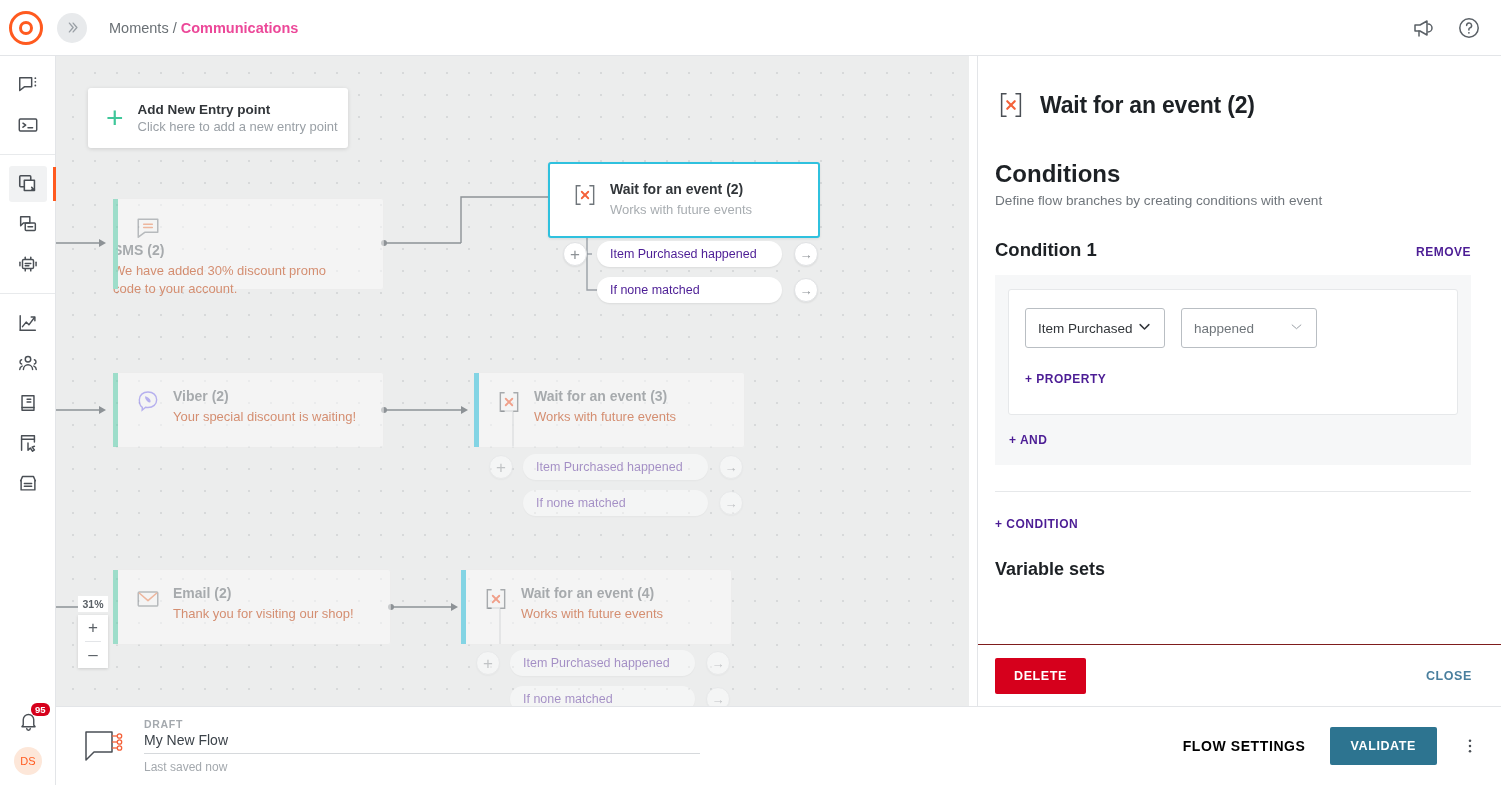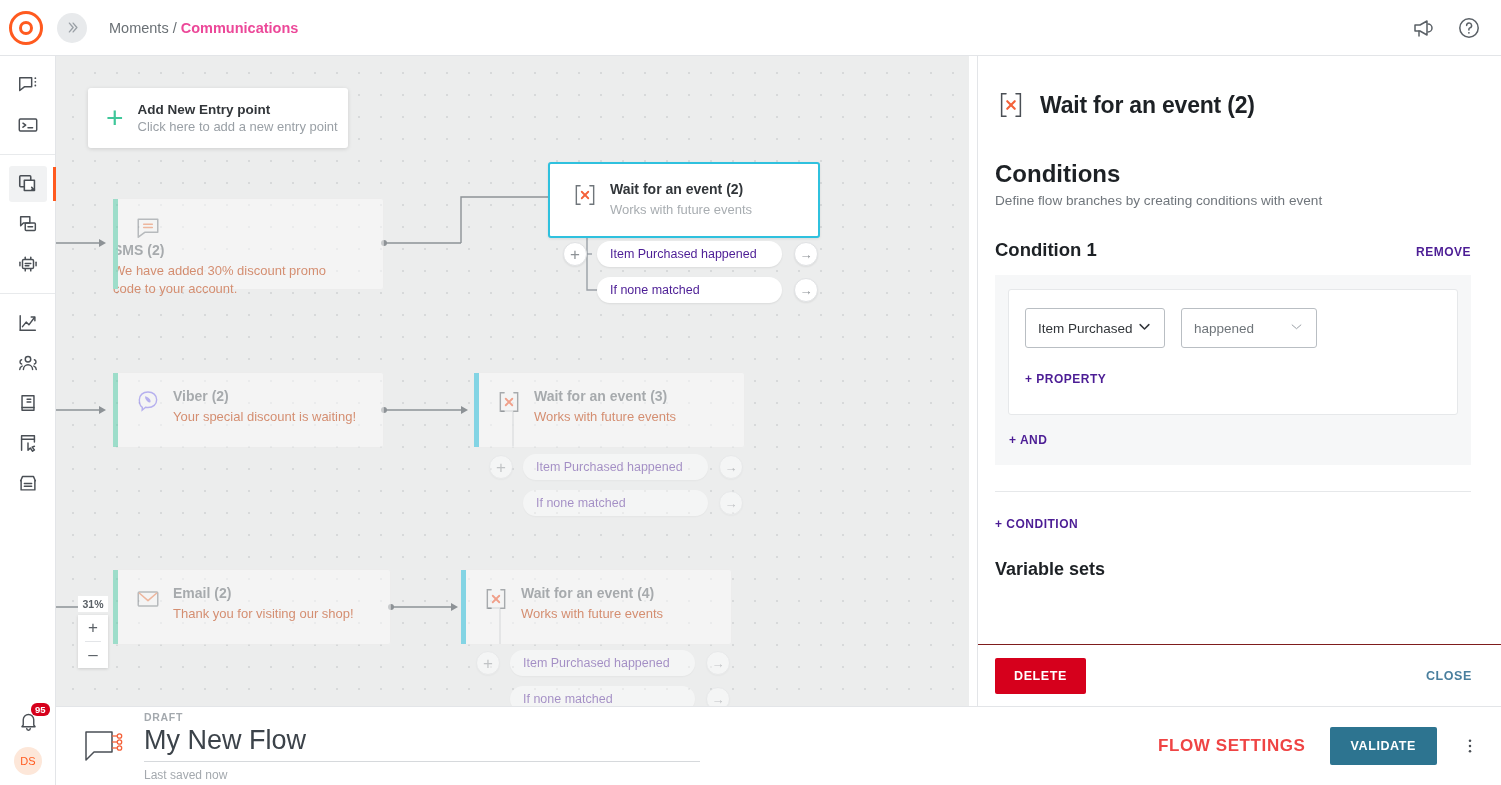"My New Flow" .fname { font-size: 27px -> 14px }
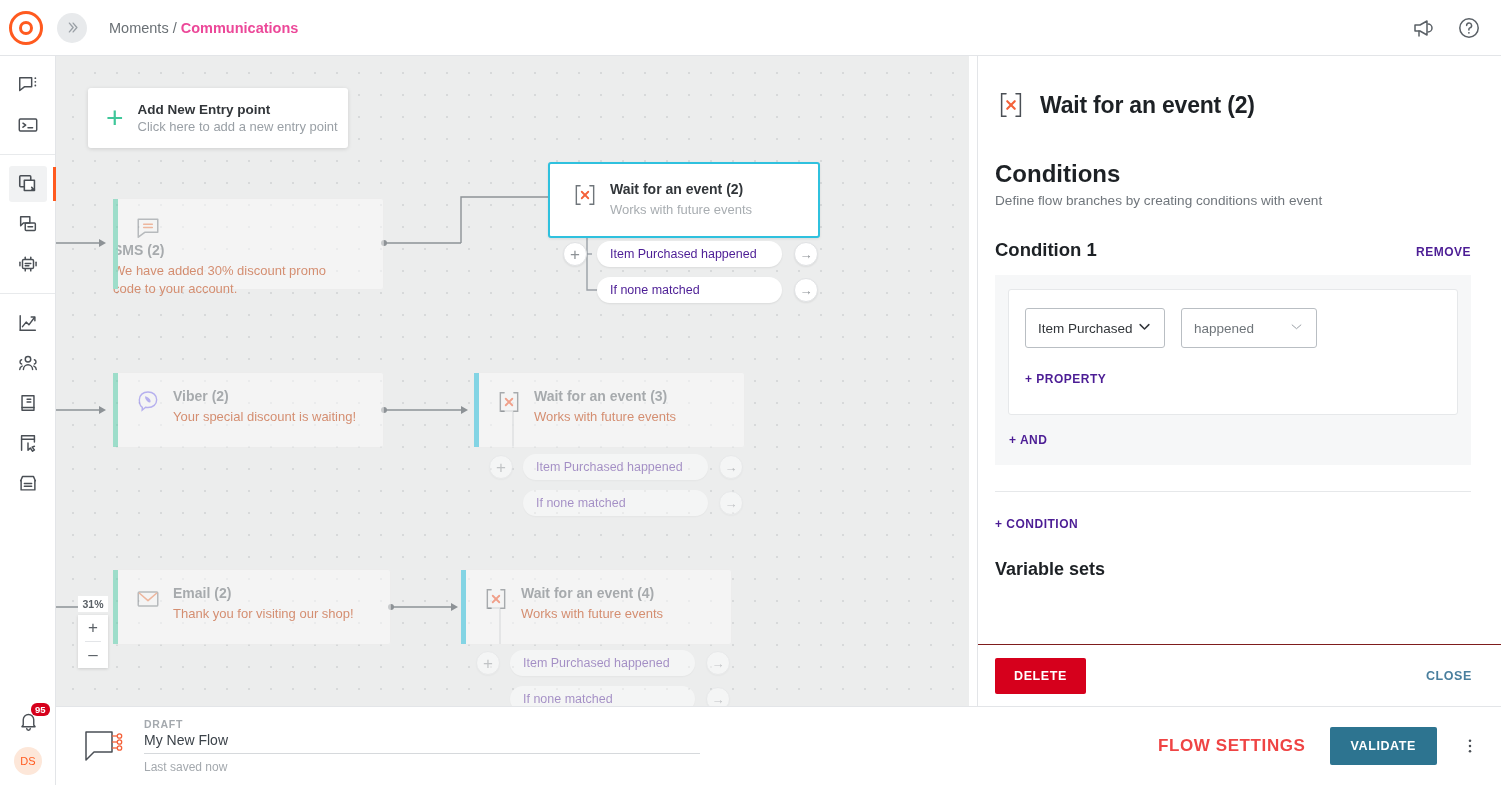"FLOW SETTINGS" .btn-flowset { color: #ef4444 -> #000000; font-size: 17px -> 14px }
